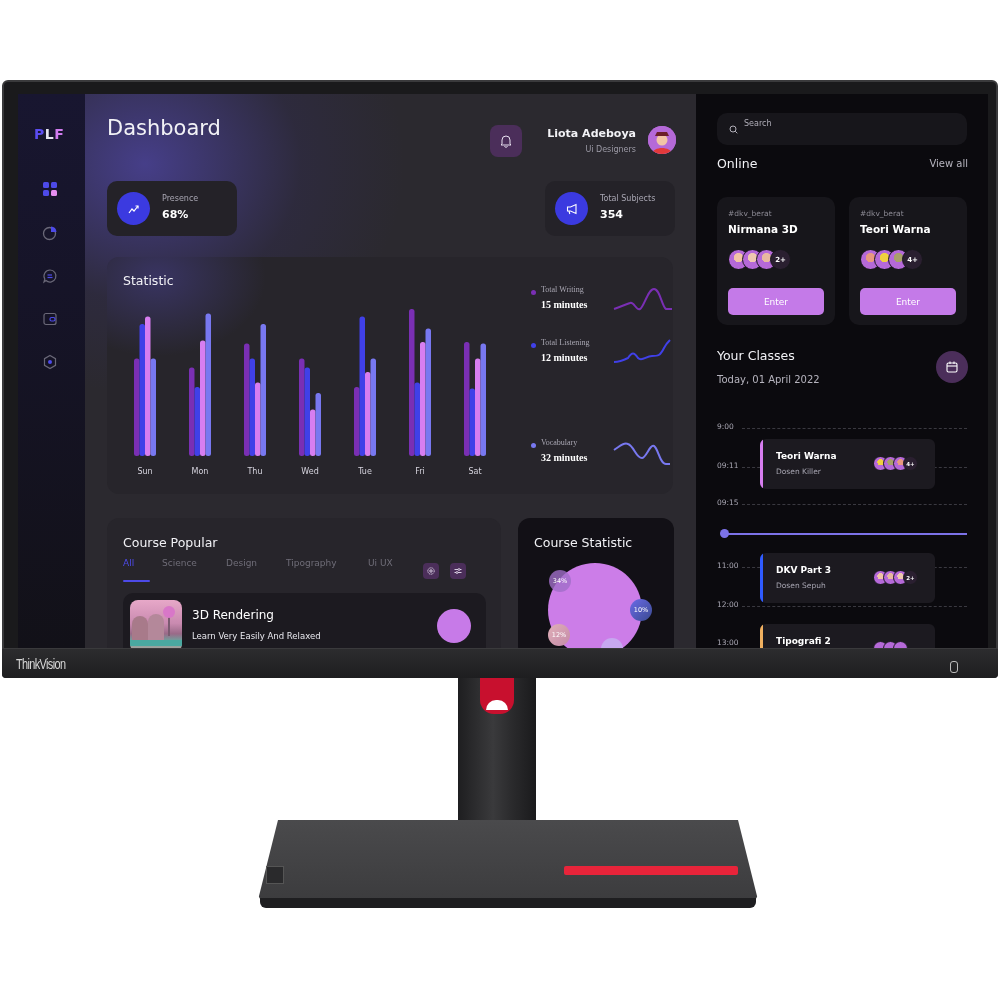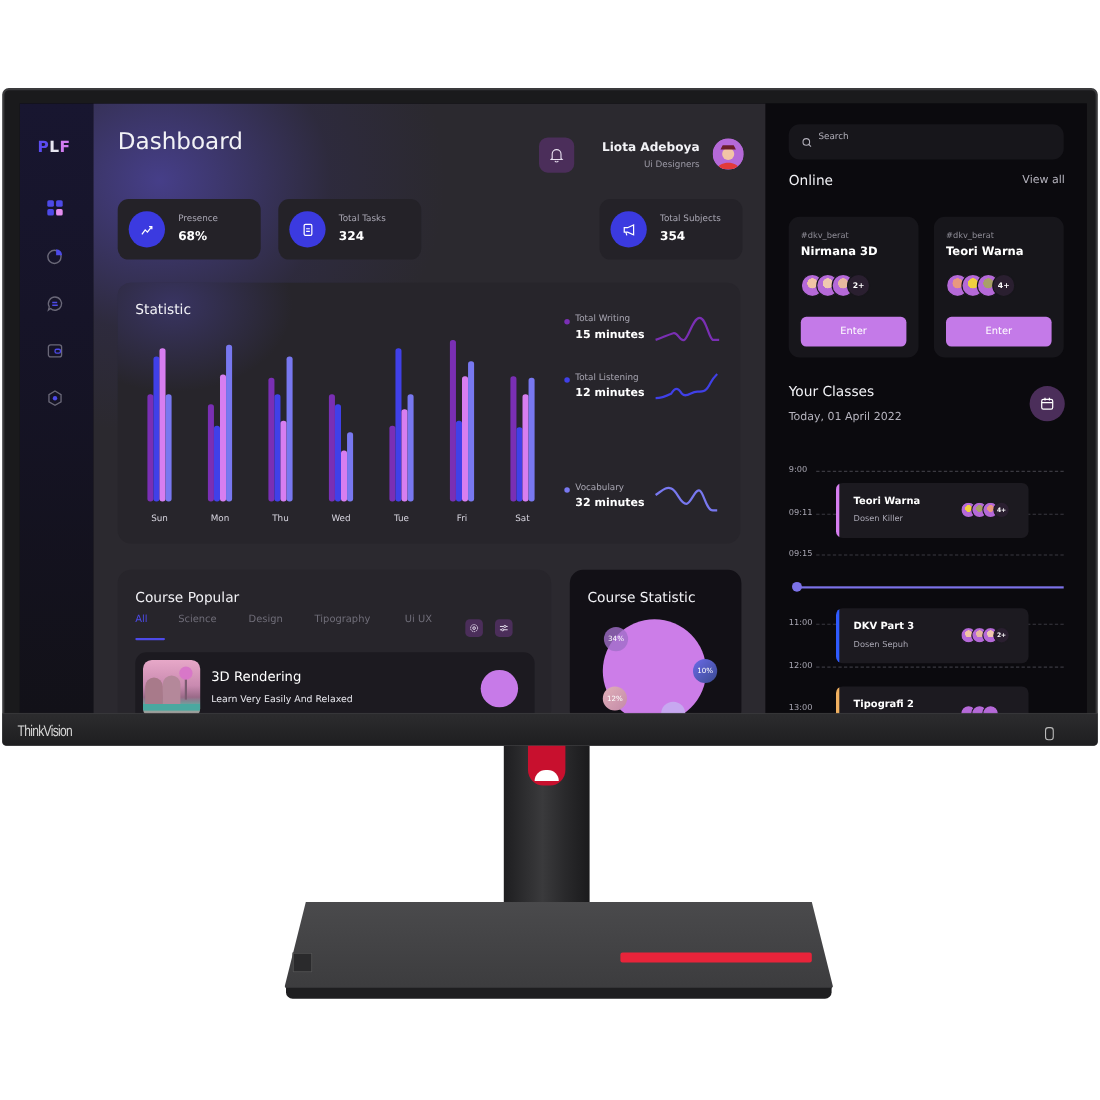"Total Tasks" div.stat-card { html: <div> <div> <svg> <rect></rect> <line></line> <line></line> </svg> </div> <div>Total Tasks</div> <div>324</div> </div> -> none }
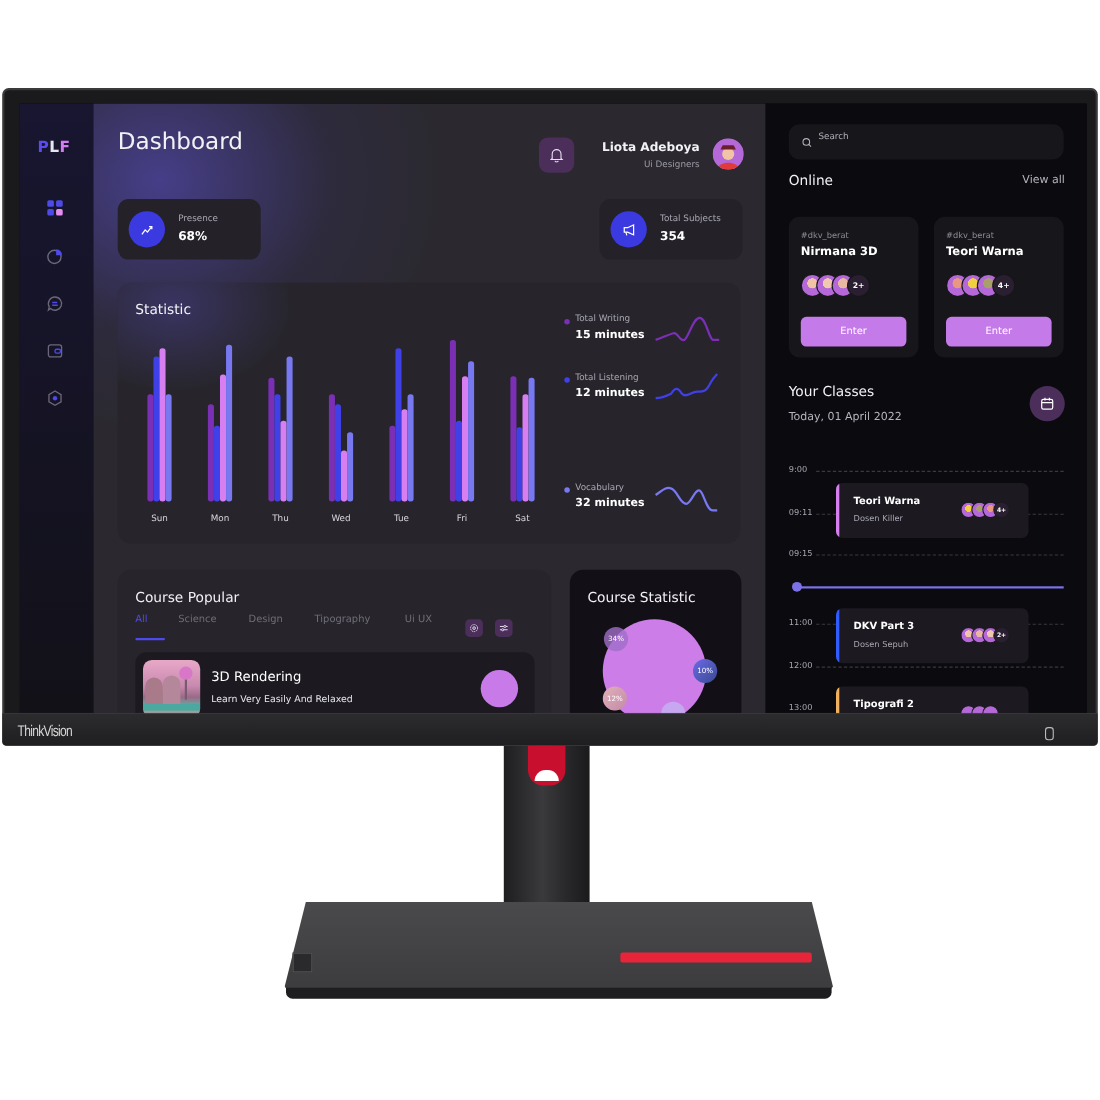"Total Writing" .legend-item { font-family: none -> Liberation Serif, serif; left: 406px -> 424px }
